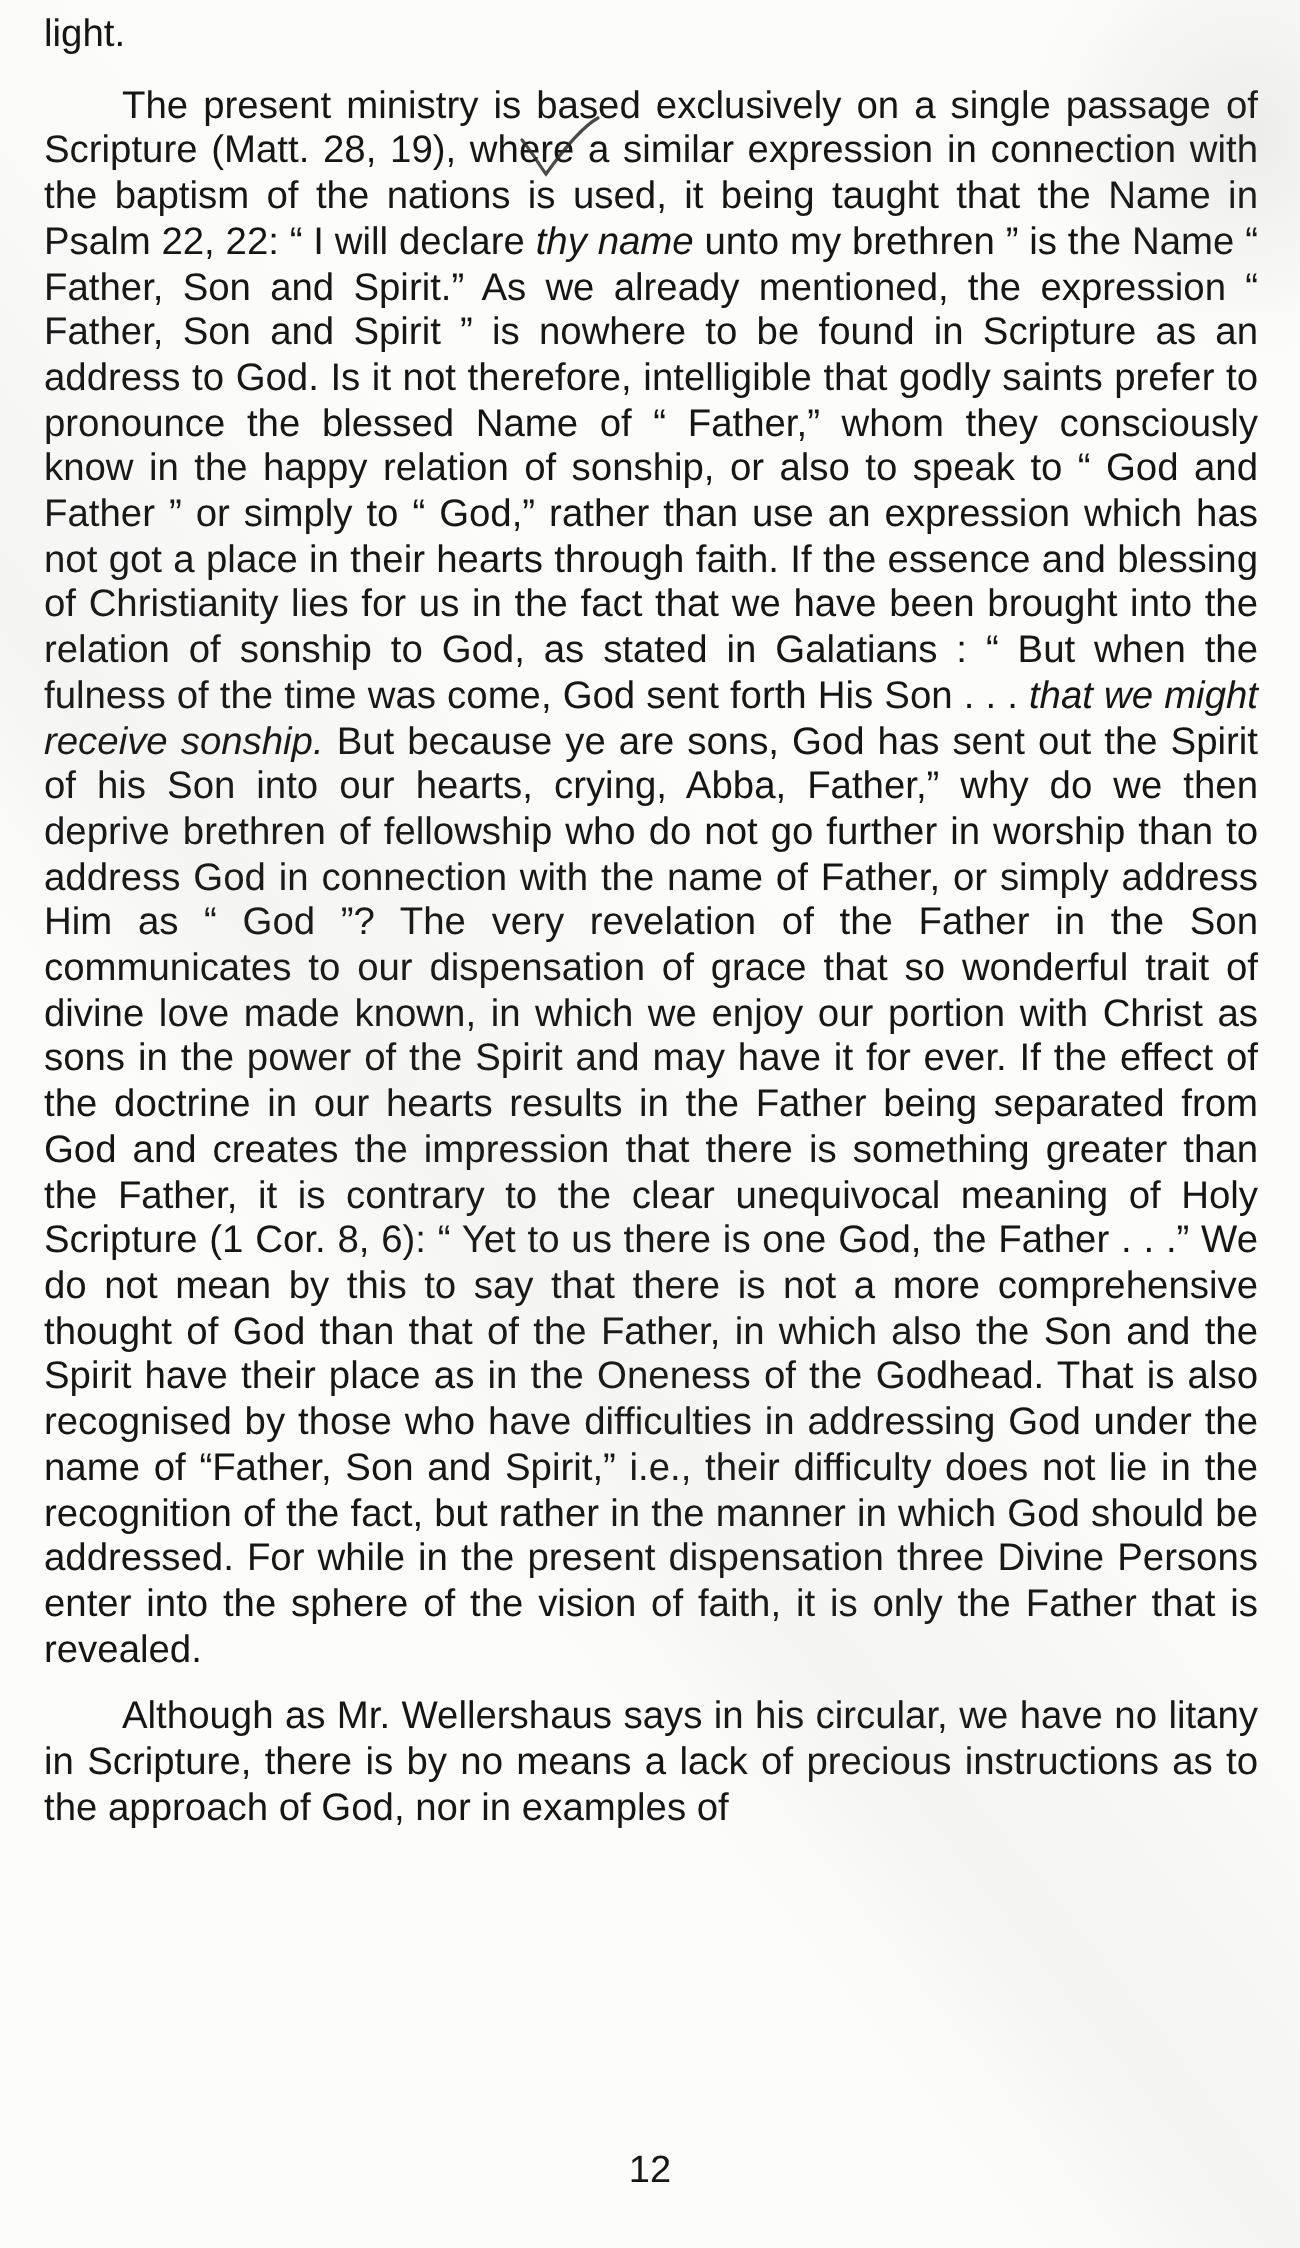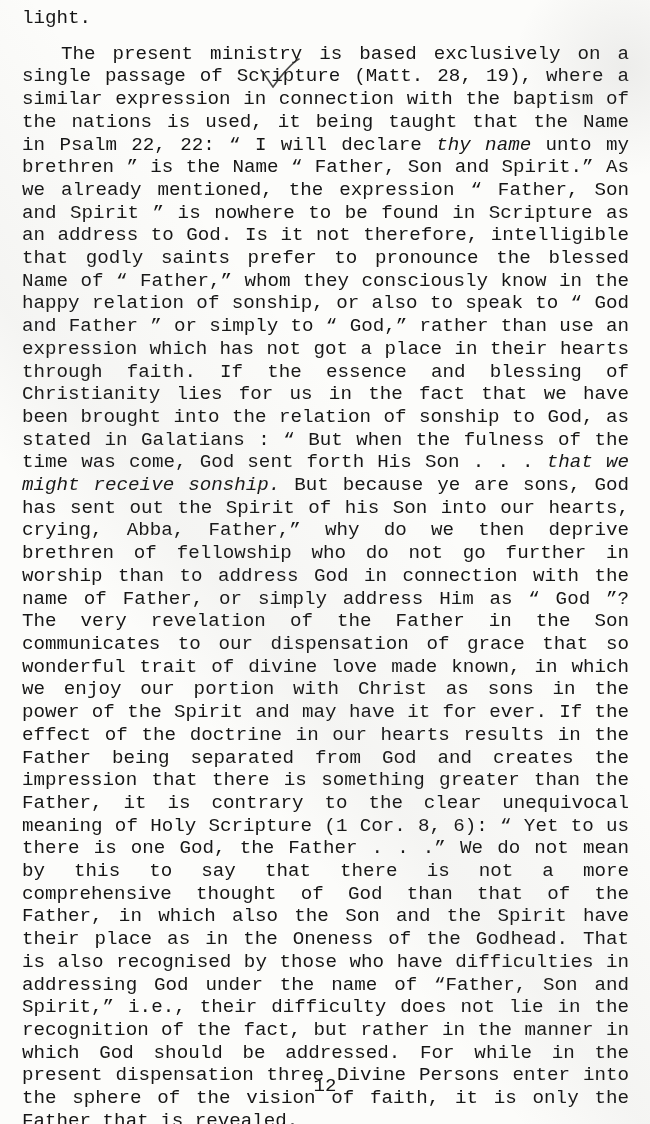"12" .page { font-family: Liberation Mono, monospace -> Liberation Sans, sans-serif }
